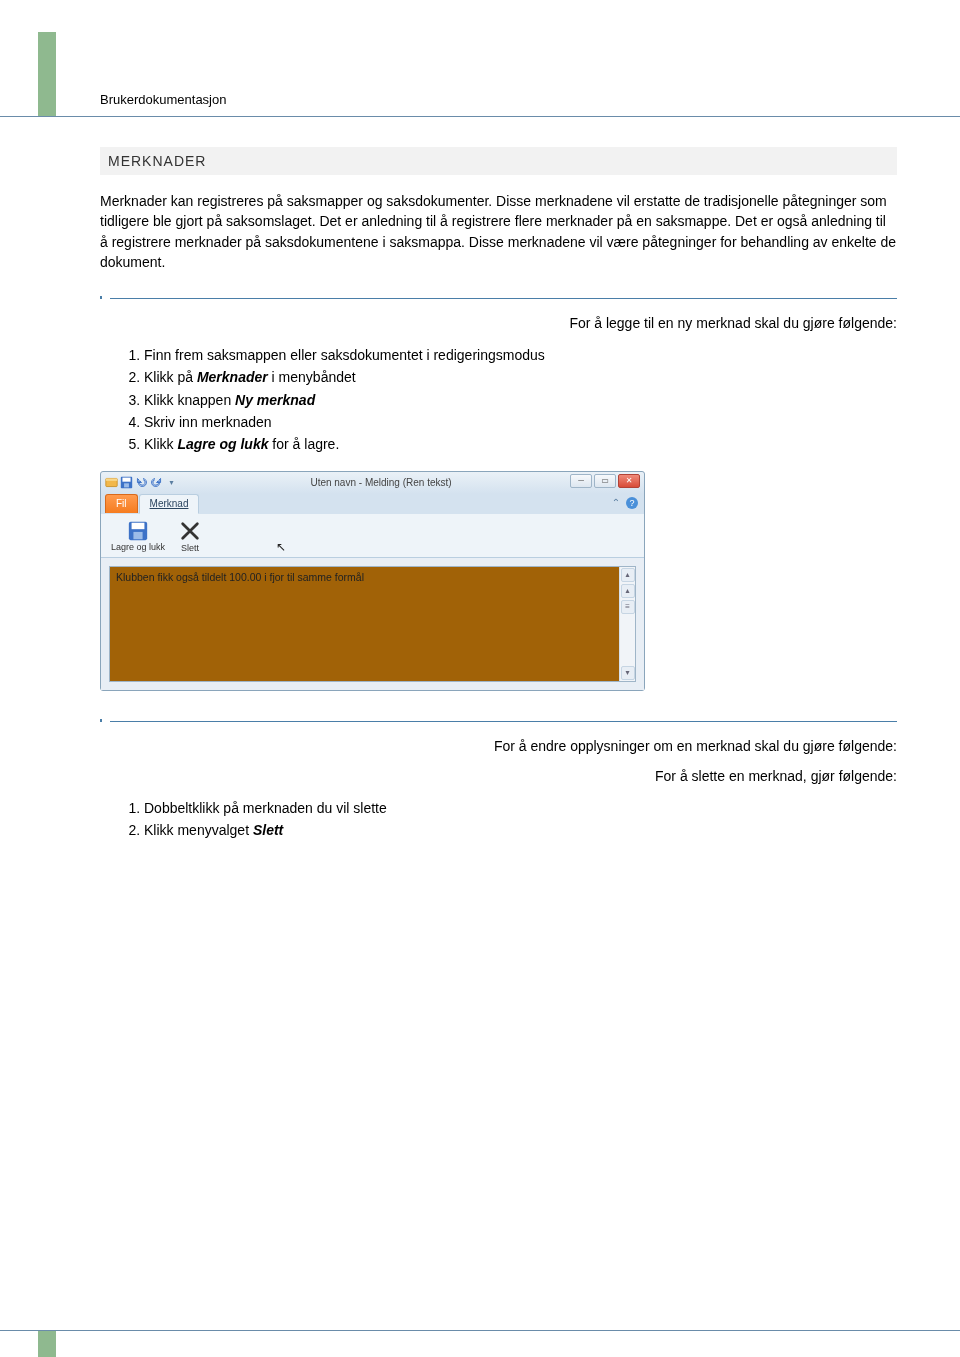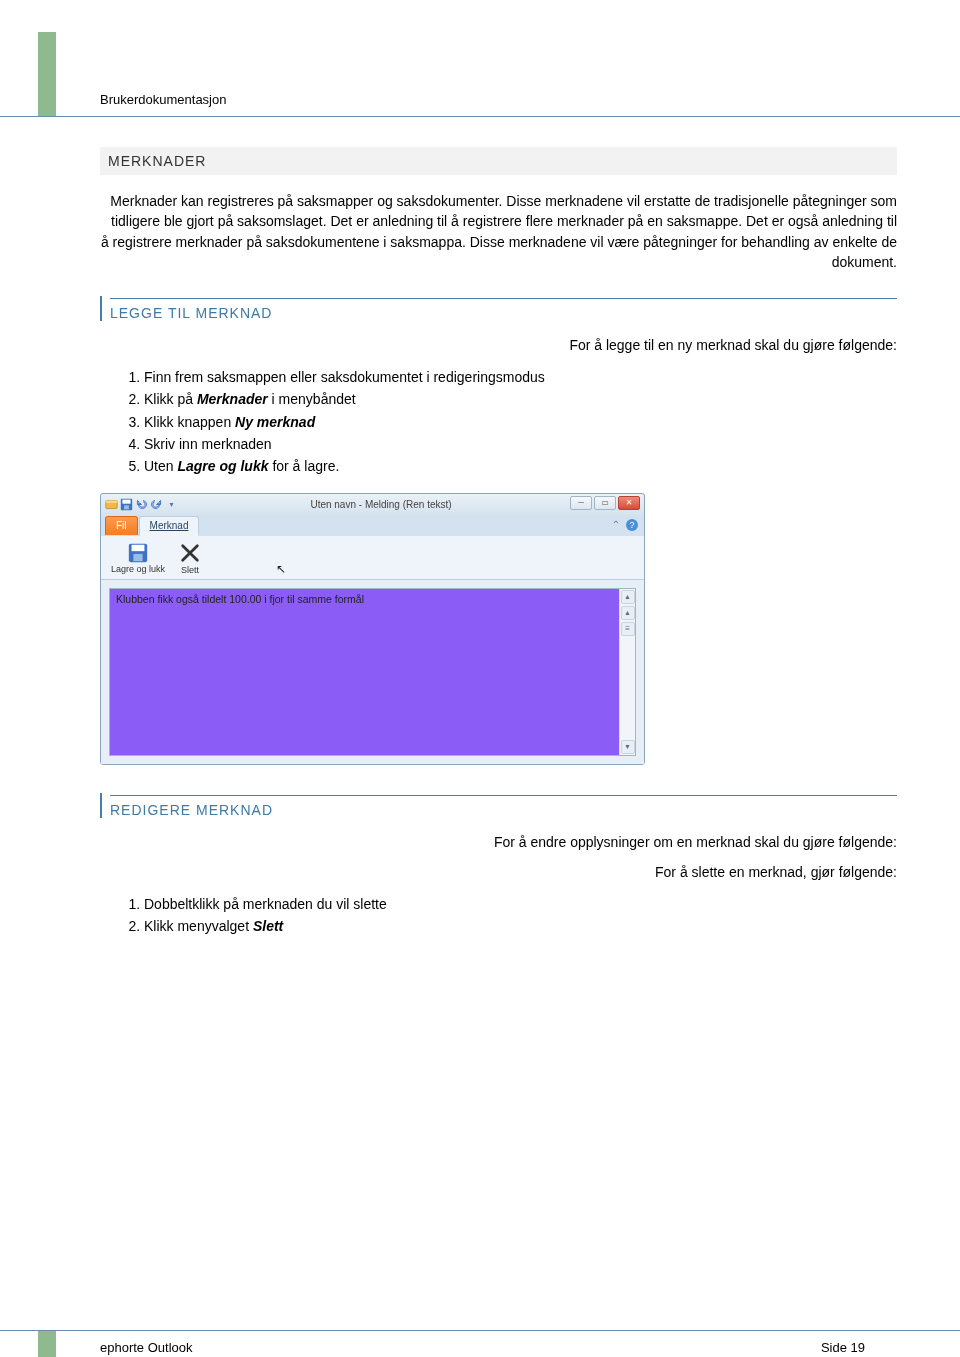"Merknader kan registreres på saksmapper" .body-para { text-align: right -> none }
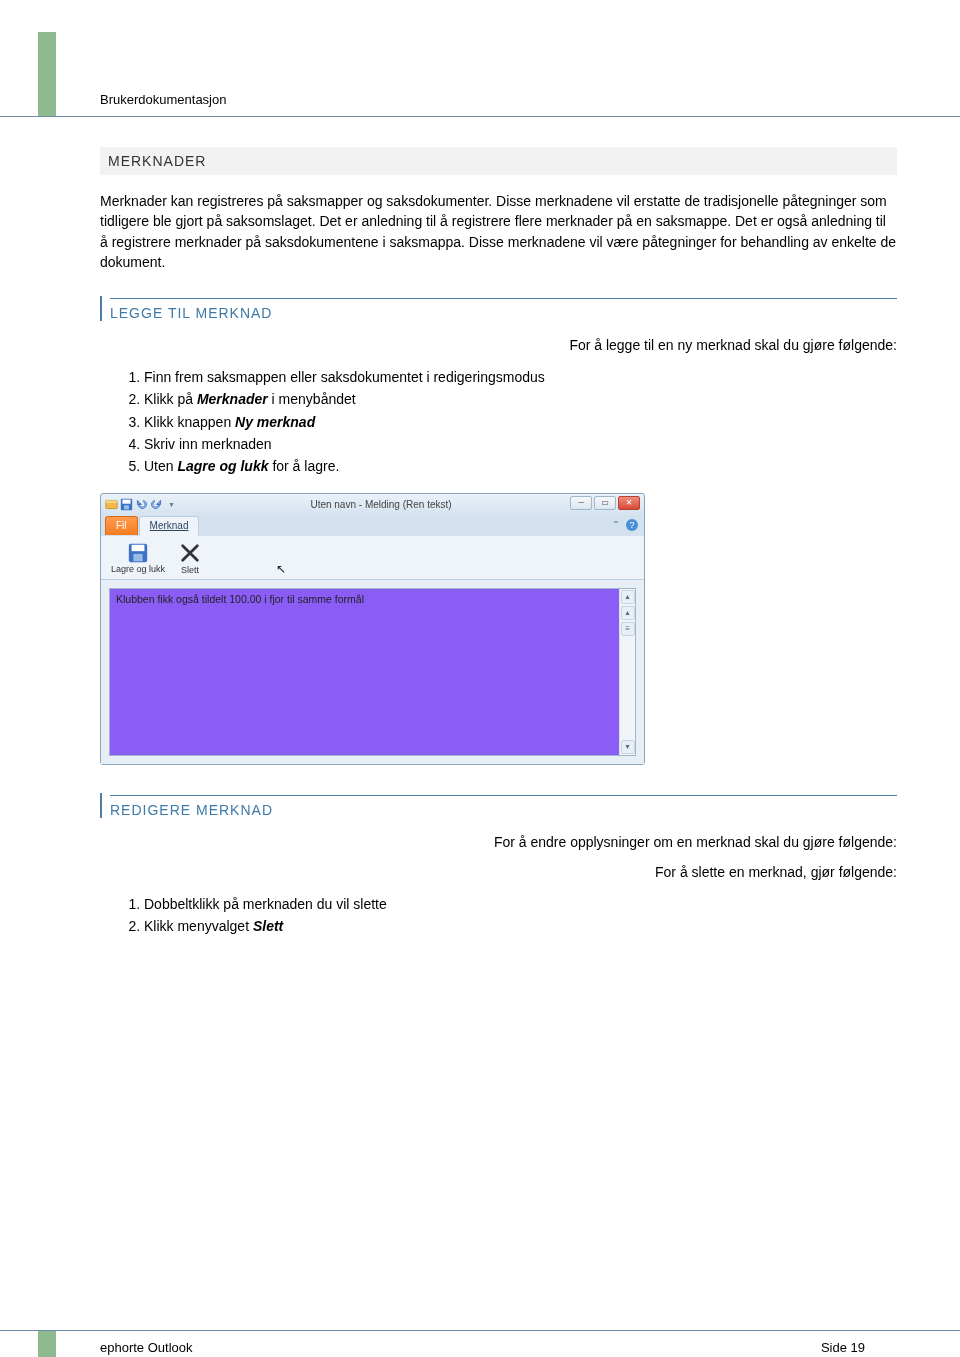"LEGGE TIL MERKNAD" div.sub-heading { html: <div>LEGGE TIL MERKNAD</div> -> none }
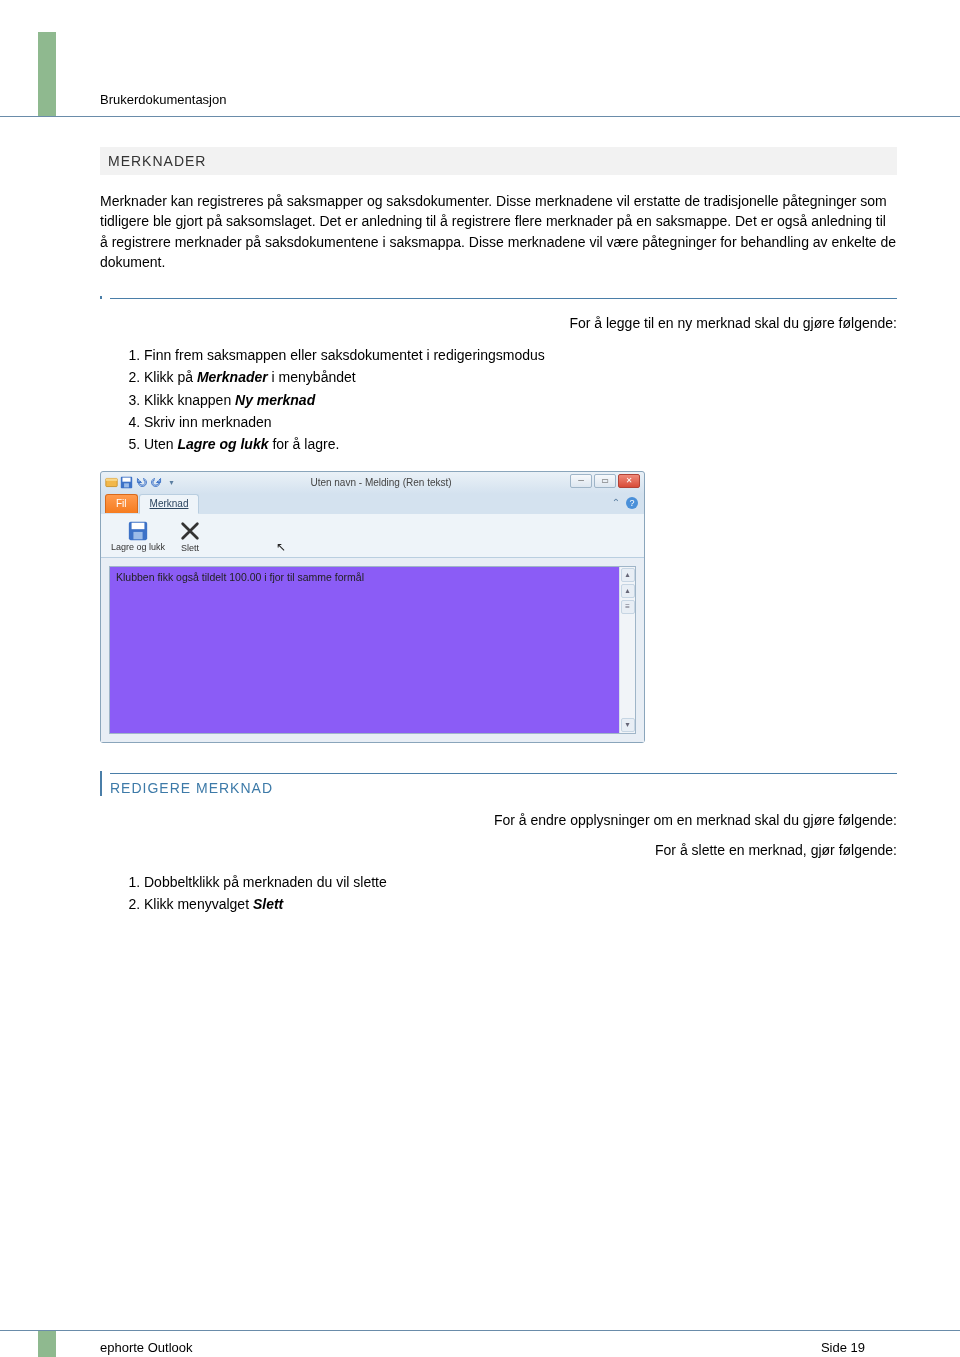"Uten" span { text: Uten -> Klikk }
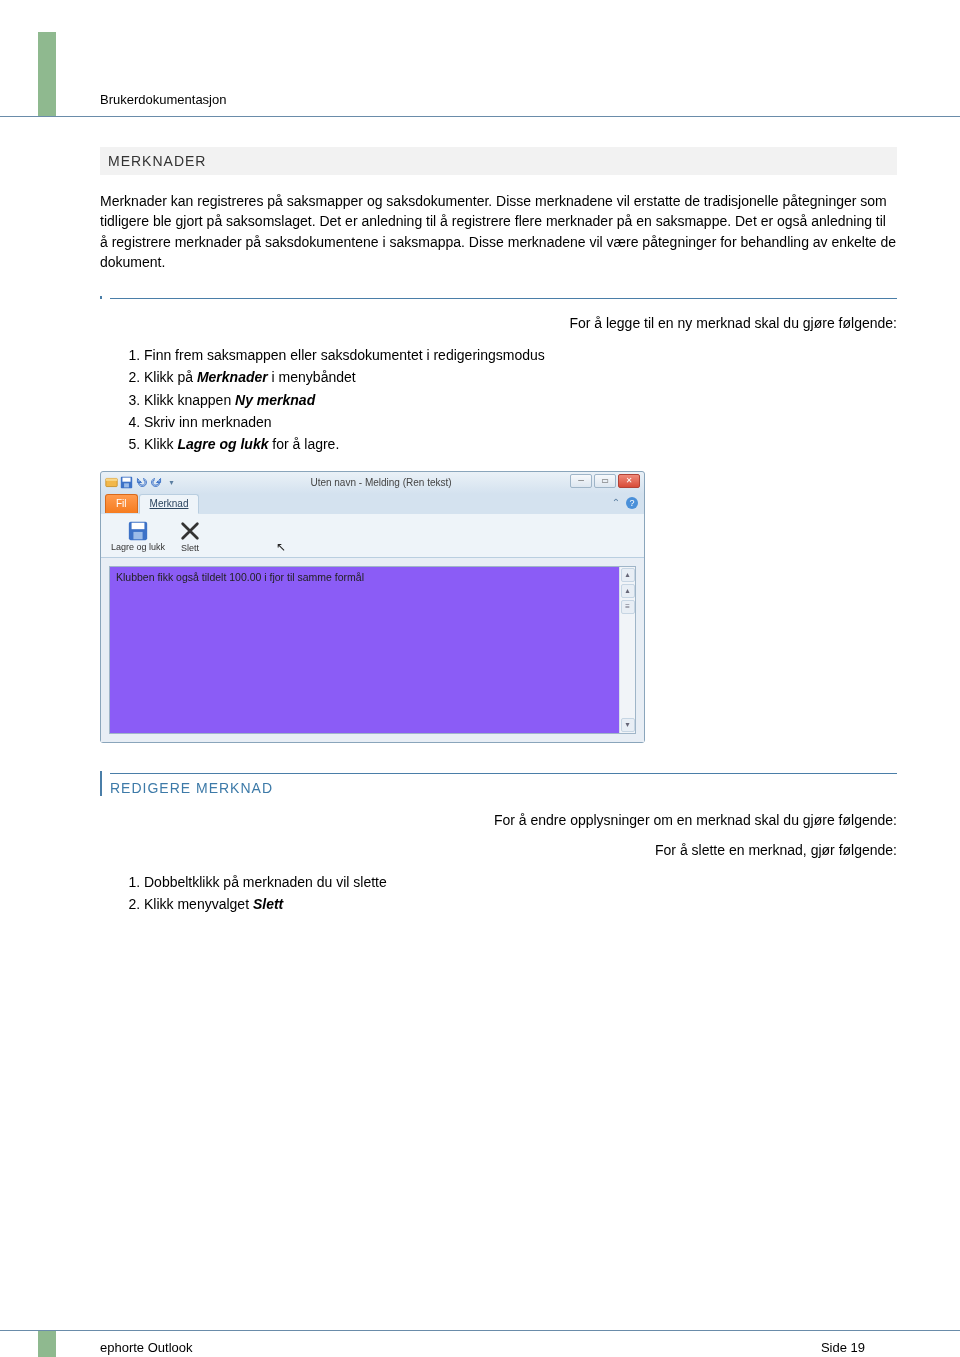"Klubben fikk også tildelt 100.00" .textarea-wrap { background: #8b5cf6 -> #a16207; height: 168px -> 116px }
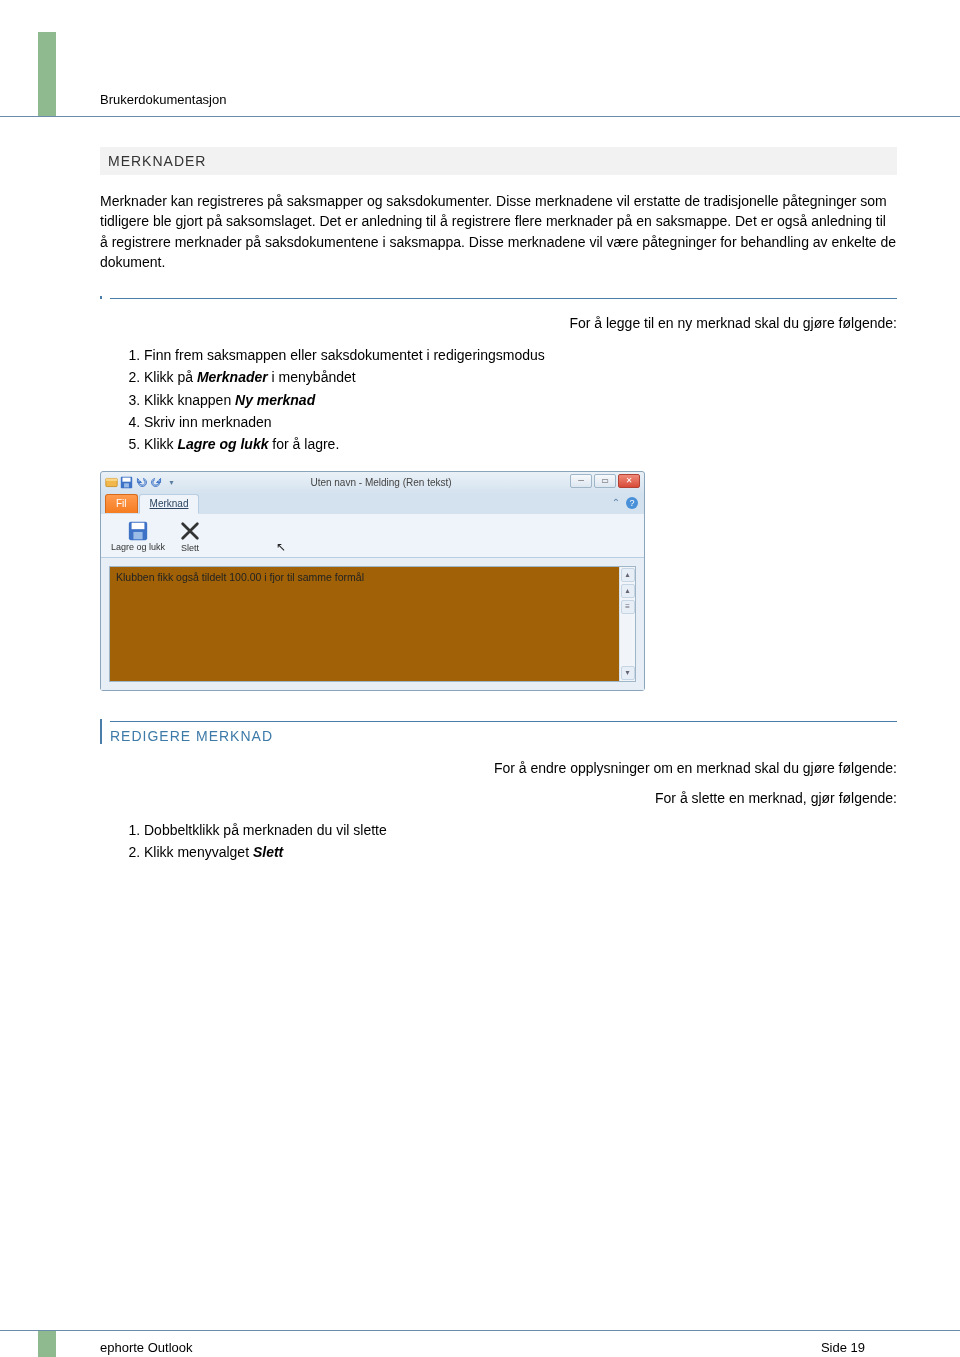"REDIGERE MERKNAD" div.sub-heading { html: <div>REDIGERE MERKNAD</div> -> none }
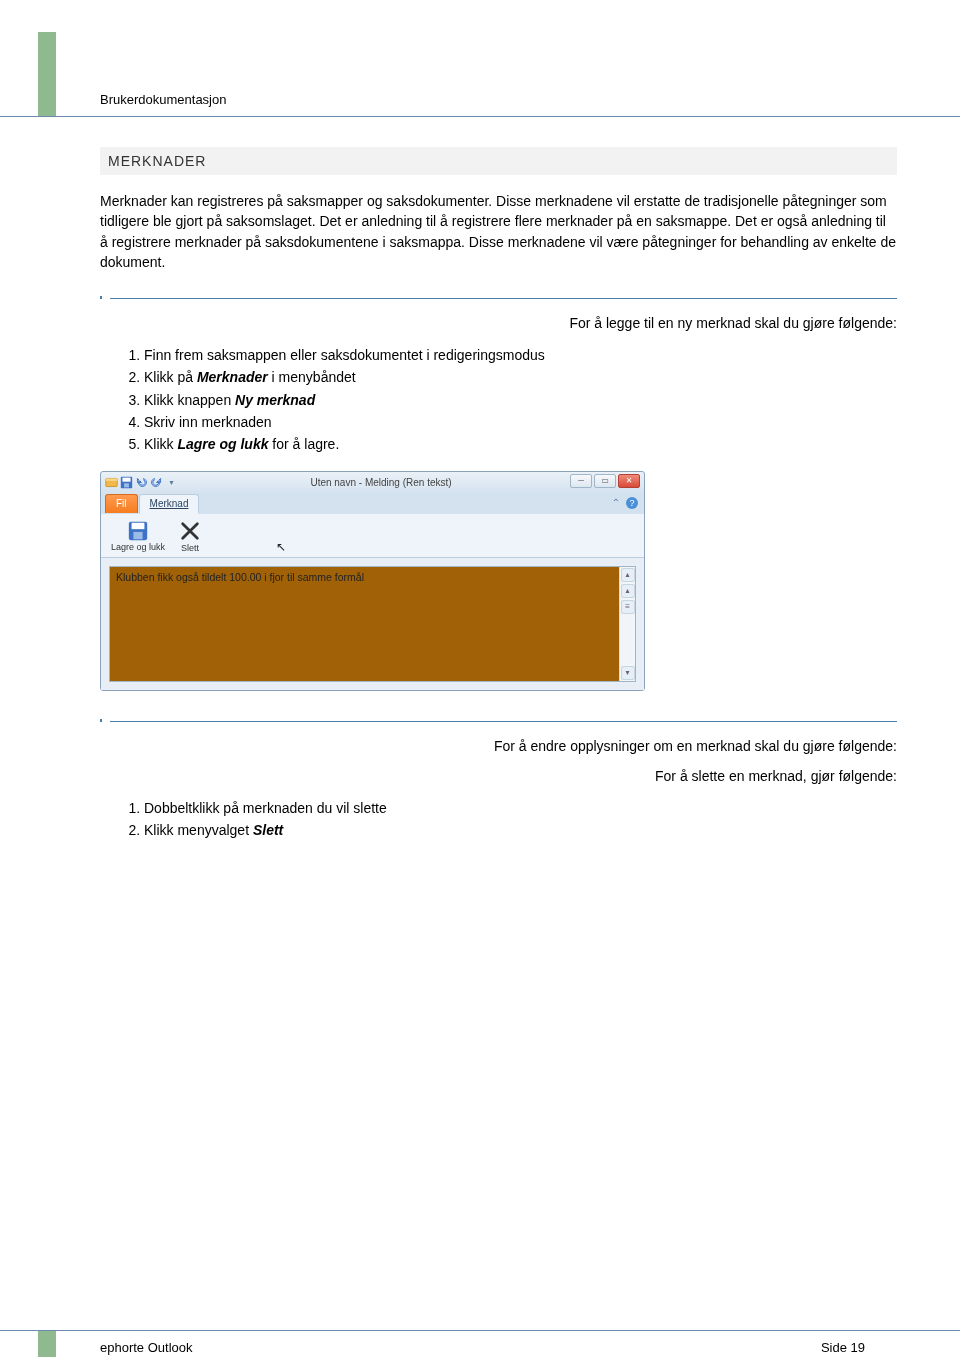"ephorte Outlook" div.footer { html: <div> <span>ephorte Outlook</span> <span>Side 19</span> </div> -> none }
